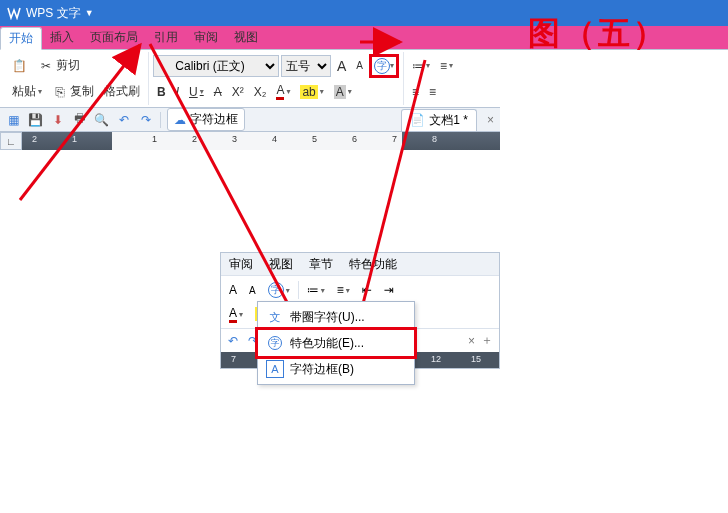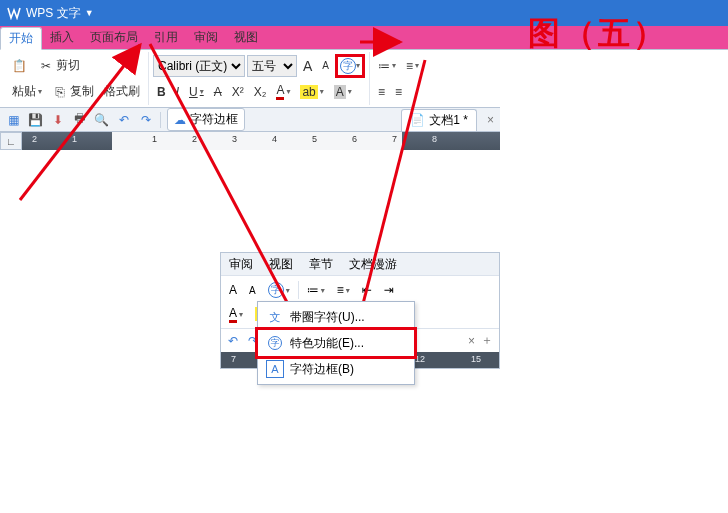"Calibri (正文)" .fontname { text-align: none -> center; width: 92px -> 126px }
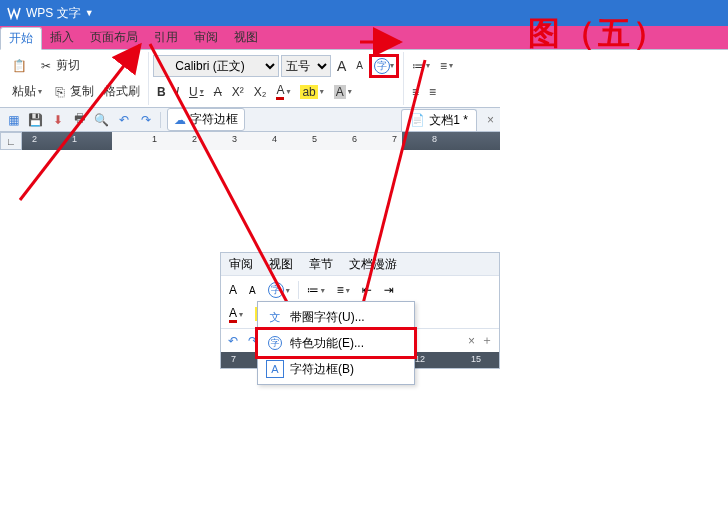"文档漫游" div.tab { text: 文档漫游 -> 特色功能 }
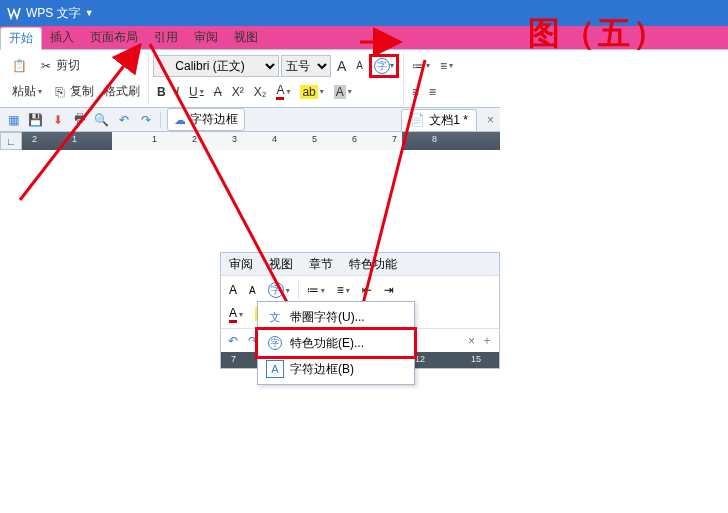"12" span.n { left: 194px -> 210px }
